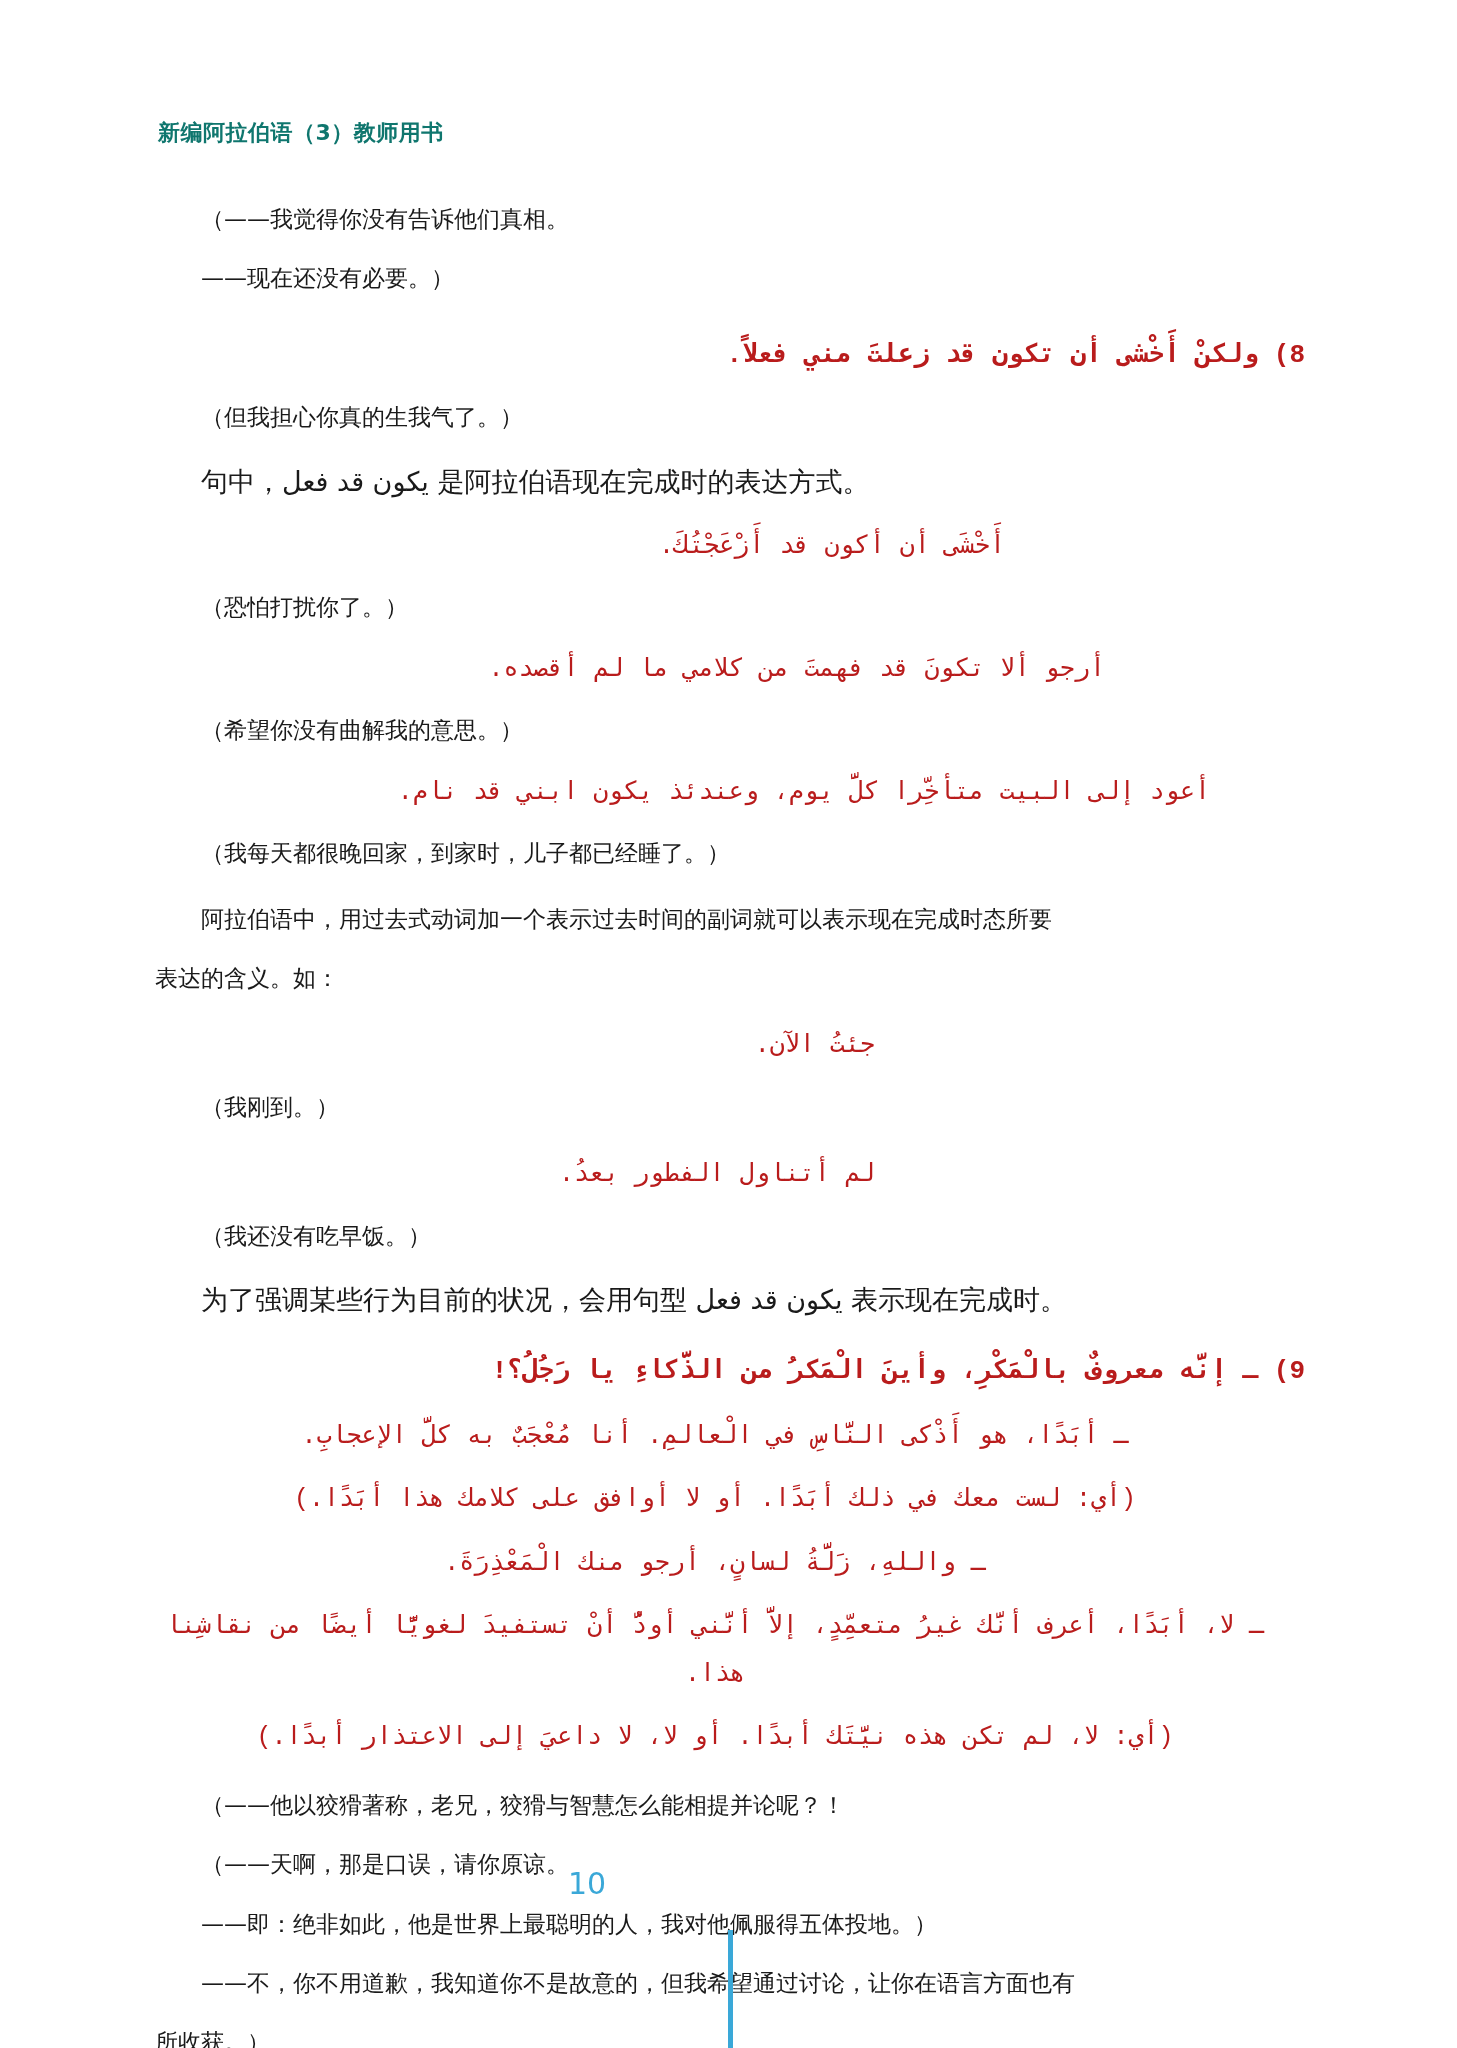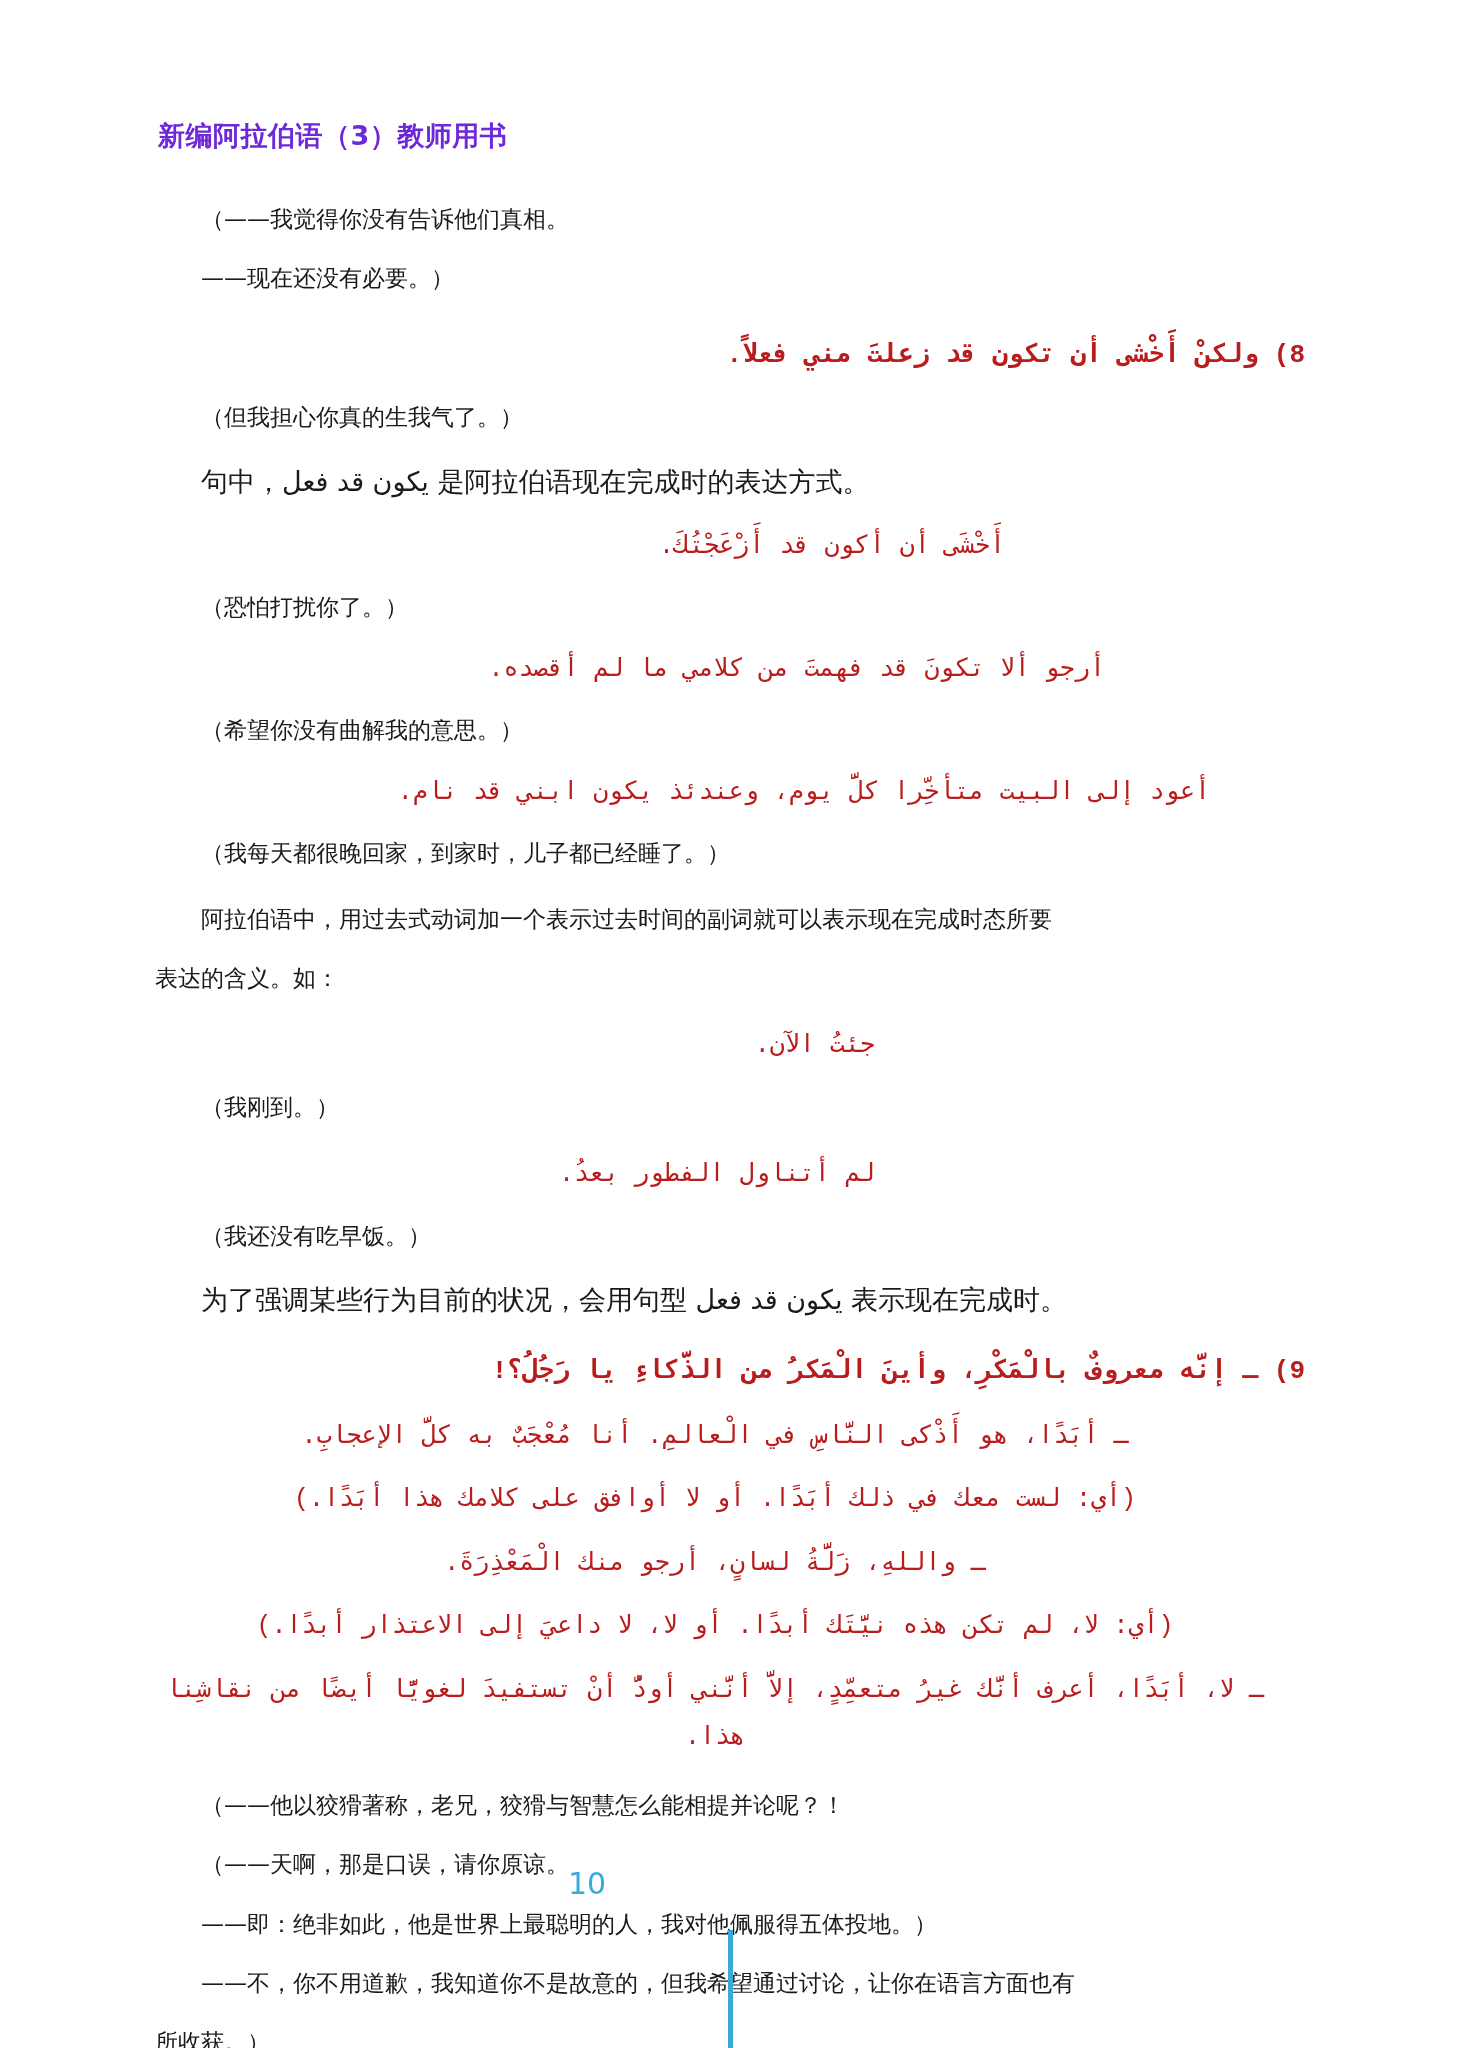"新编阿拉伯语（3）教师用书" .header { color: #6d28d9 -> #0f766e; font-size: 27px -> 22px }
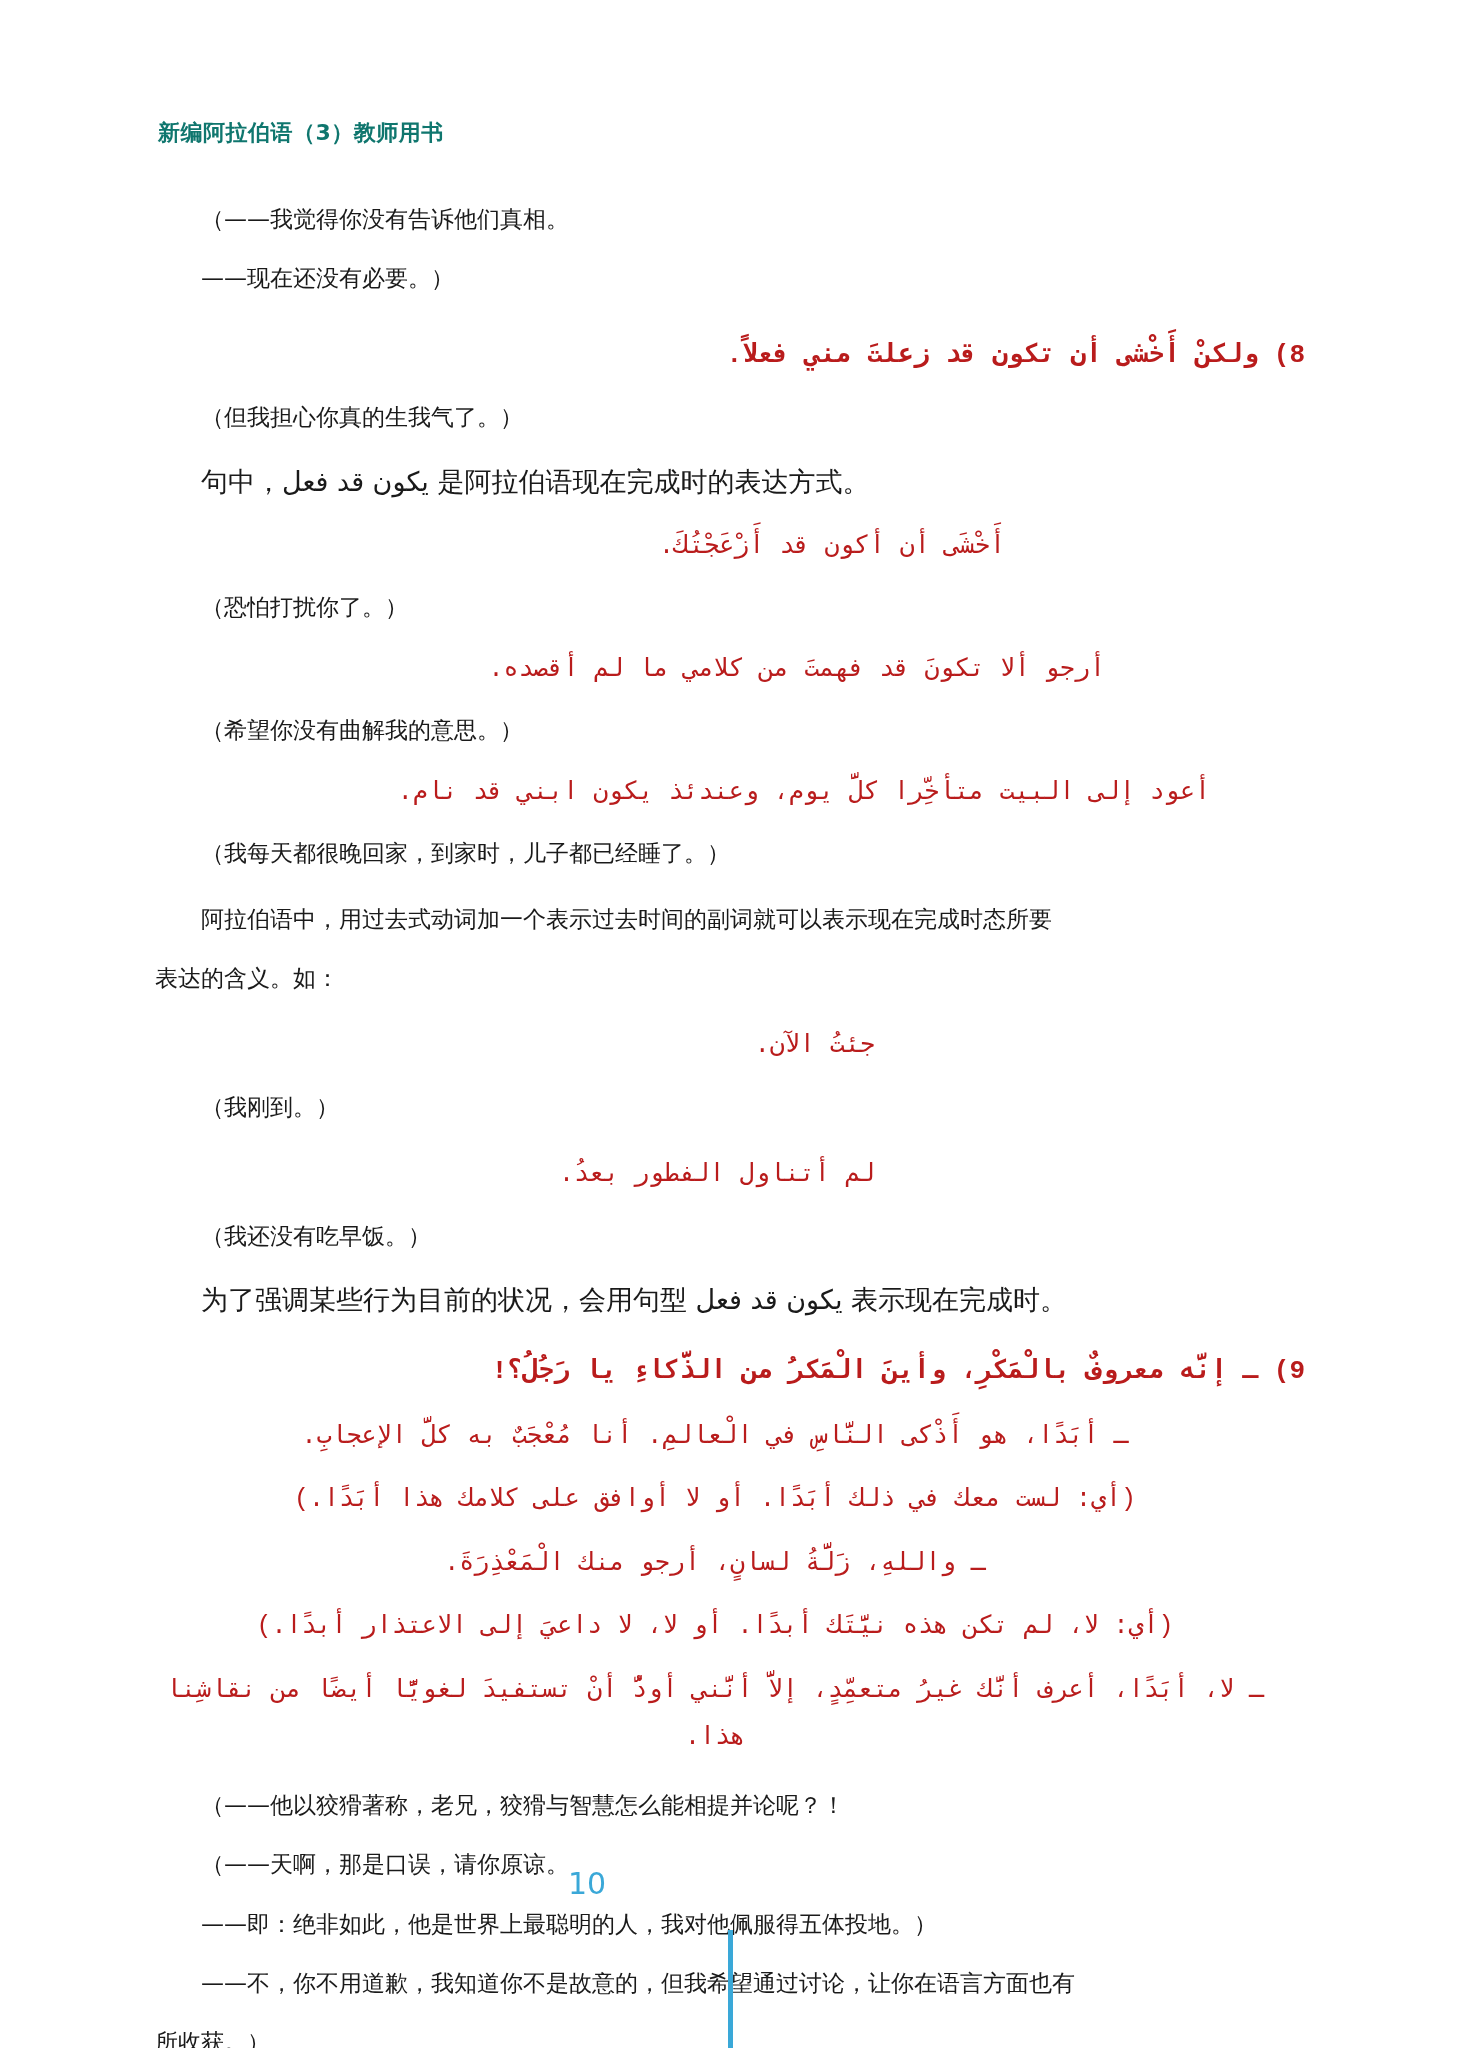"(أي: لا، لم تكن هذه" p.ar { order: before "ـ لا، أبَدًا، أعرف أنَّك" -> after "ـ لا، أبَدًا، أعرف أنَّك" }
